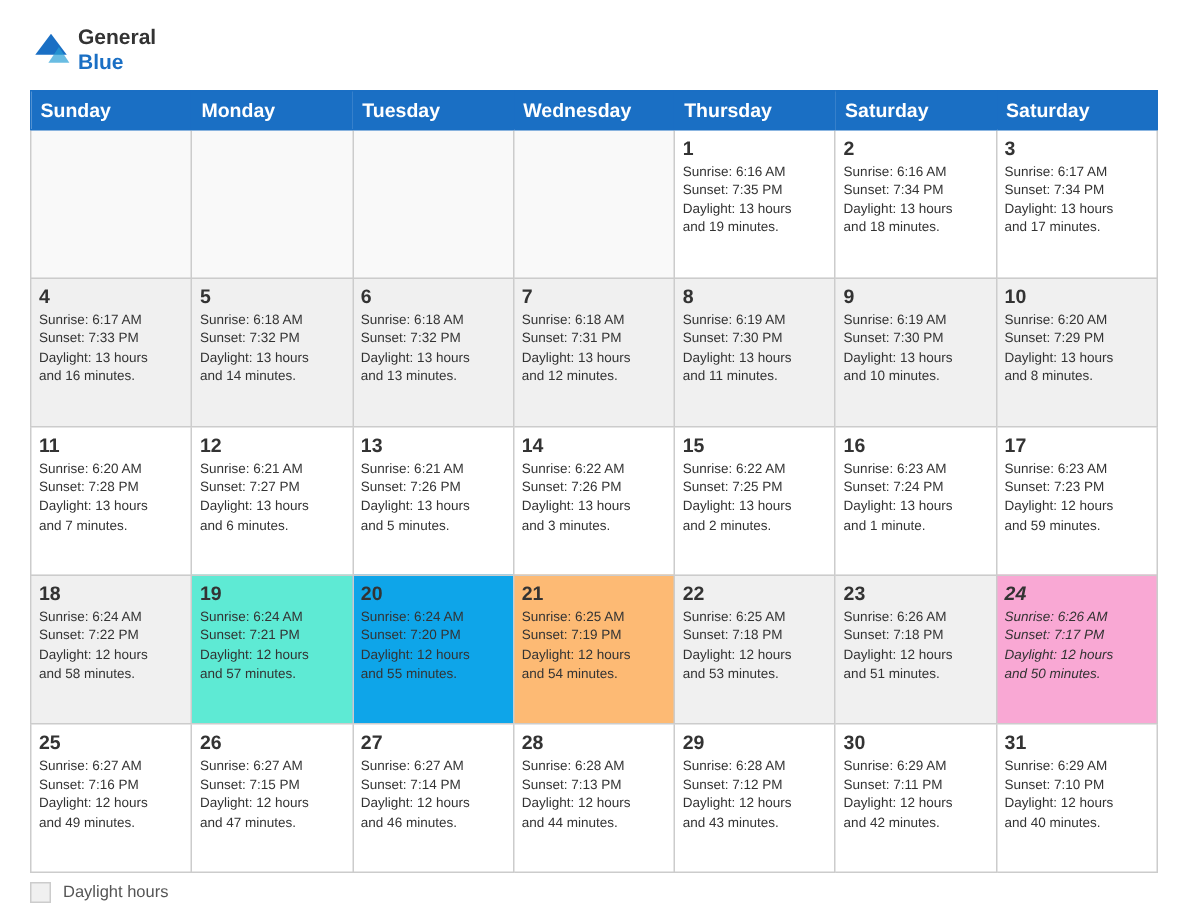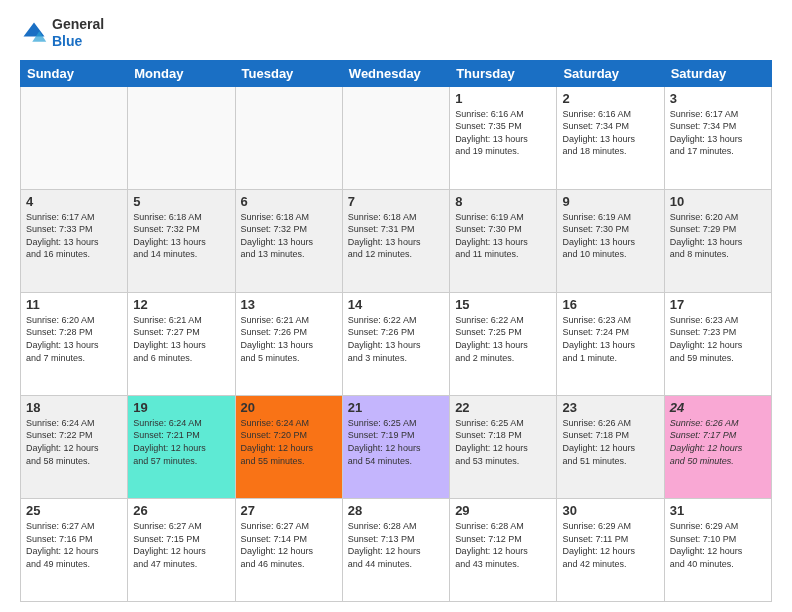"20" td { background: #f97316 -> #0ea5e9 }
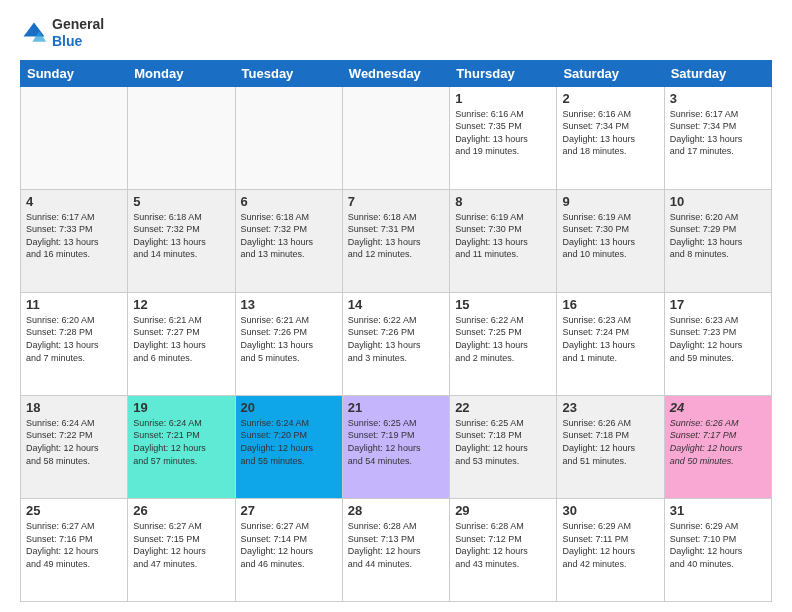"21" td { background: #c4b5fd -> #fdba74 }
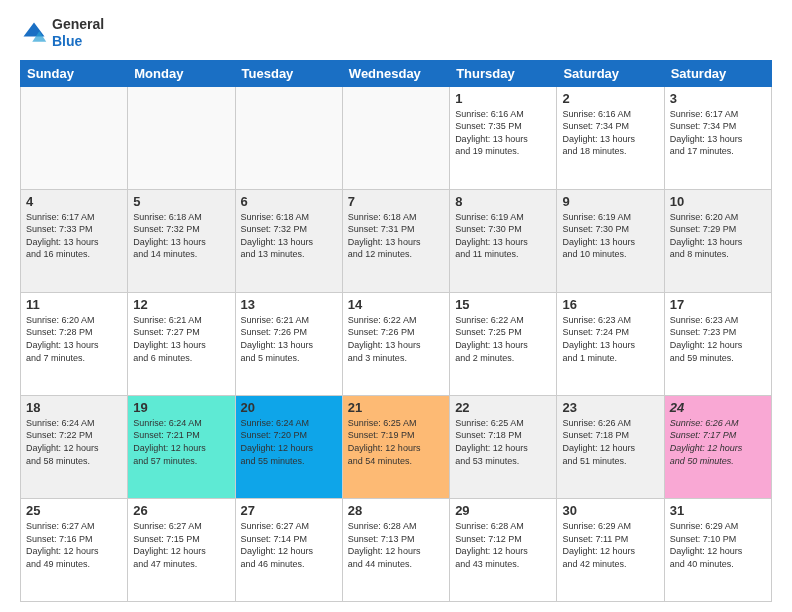"Daylight hours" div.footer { html: none -> <div> <div></div> <span>Daylight hours</span> </div> }
